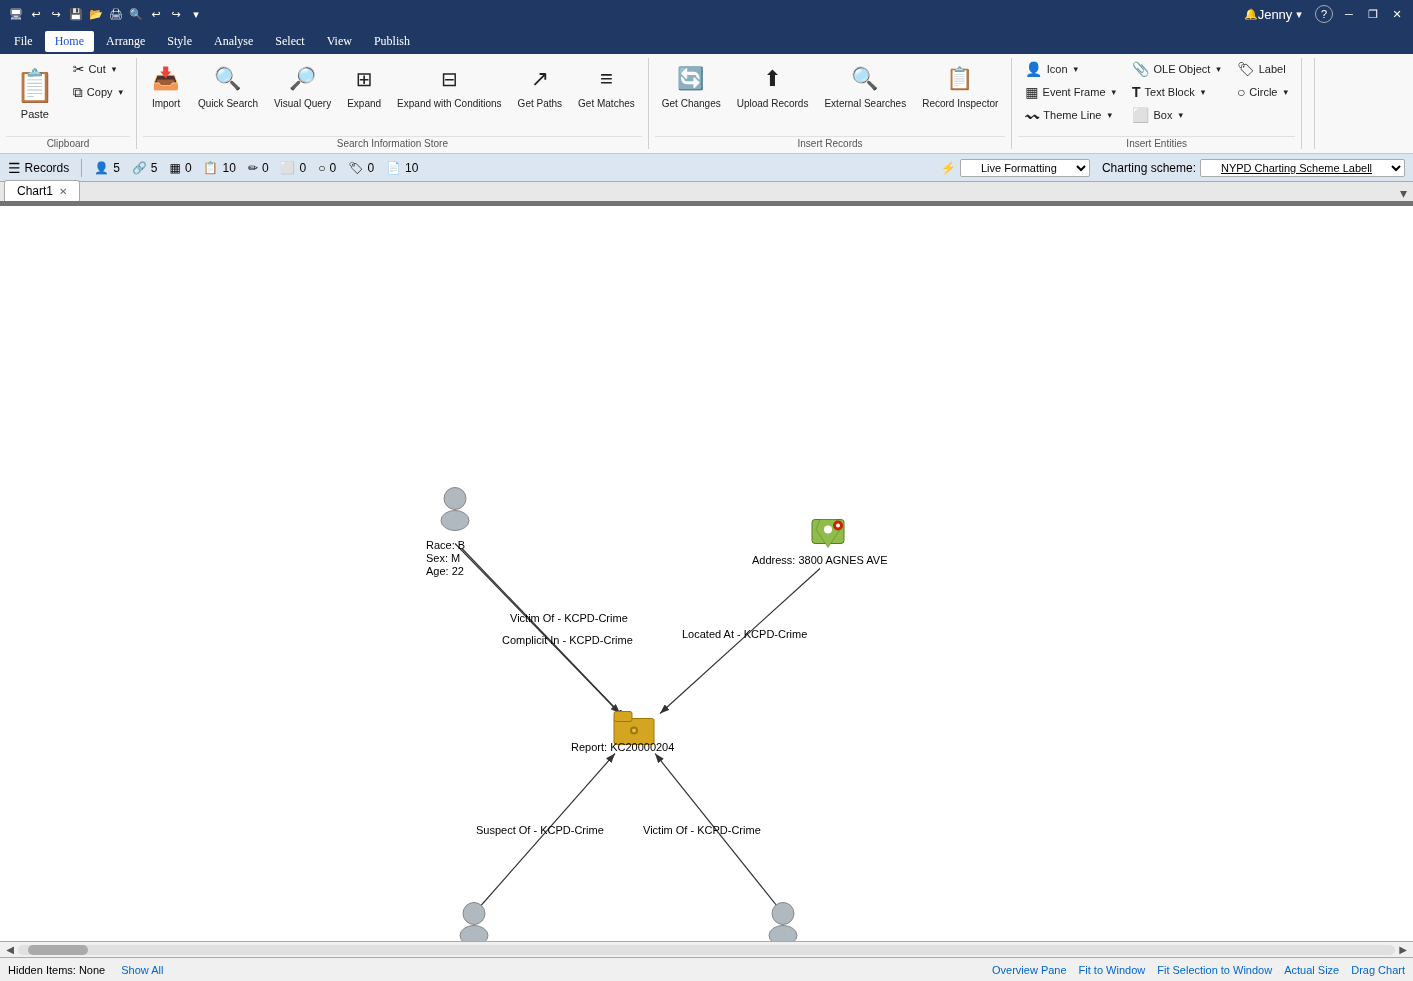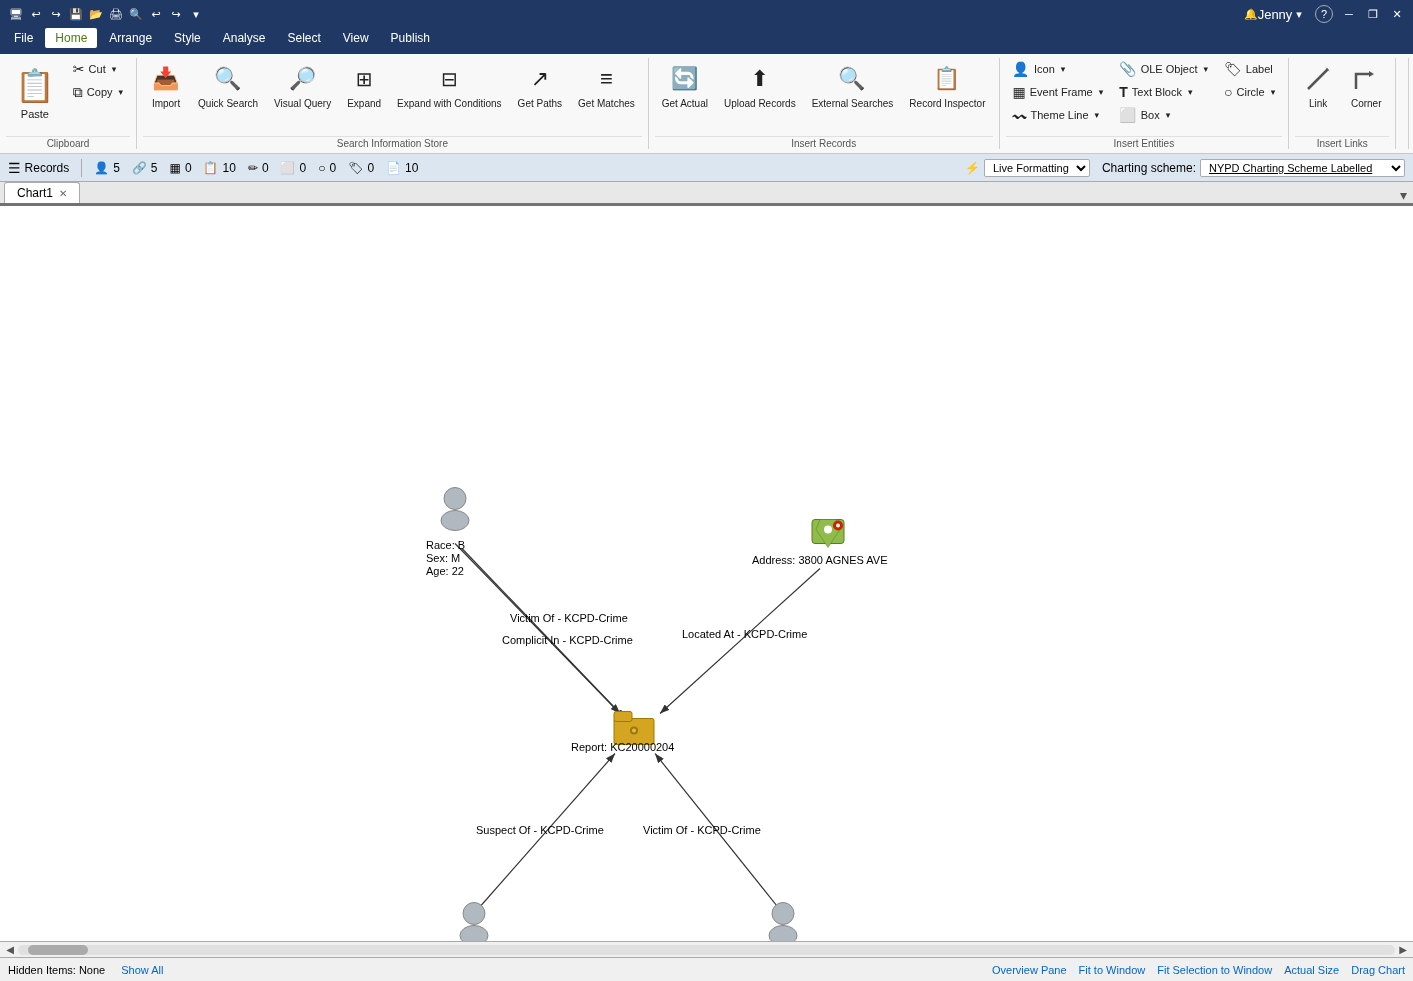"File" #menu-bar { align-items: flex-start -> center; font-family: none -> Liberation Serif, serif }
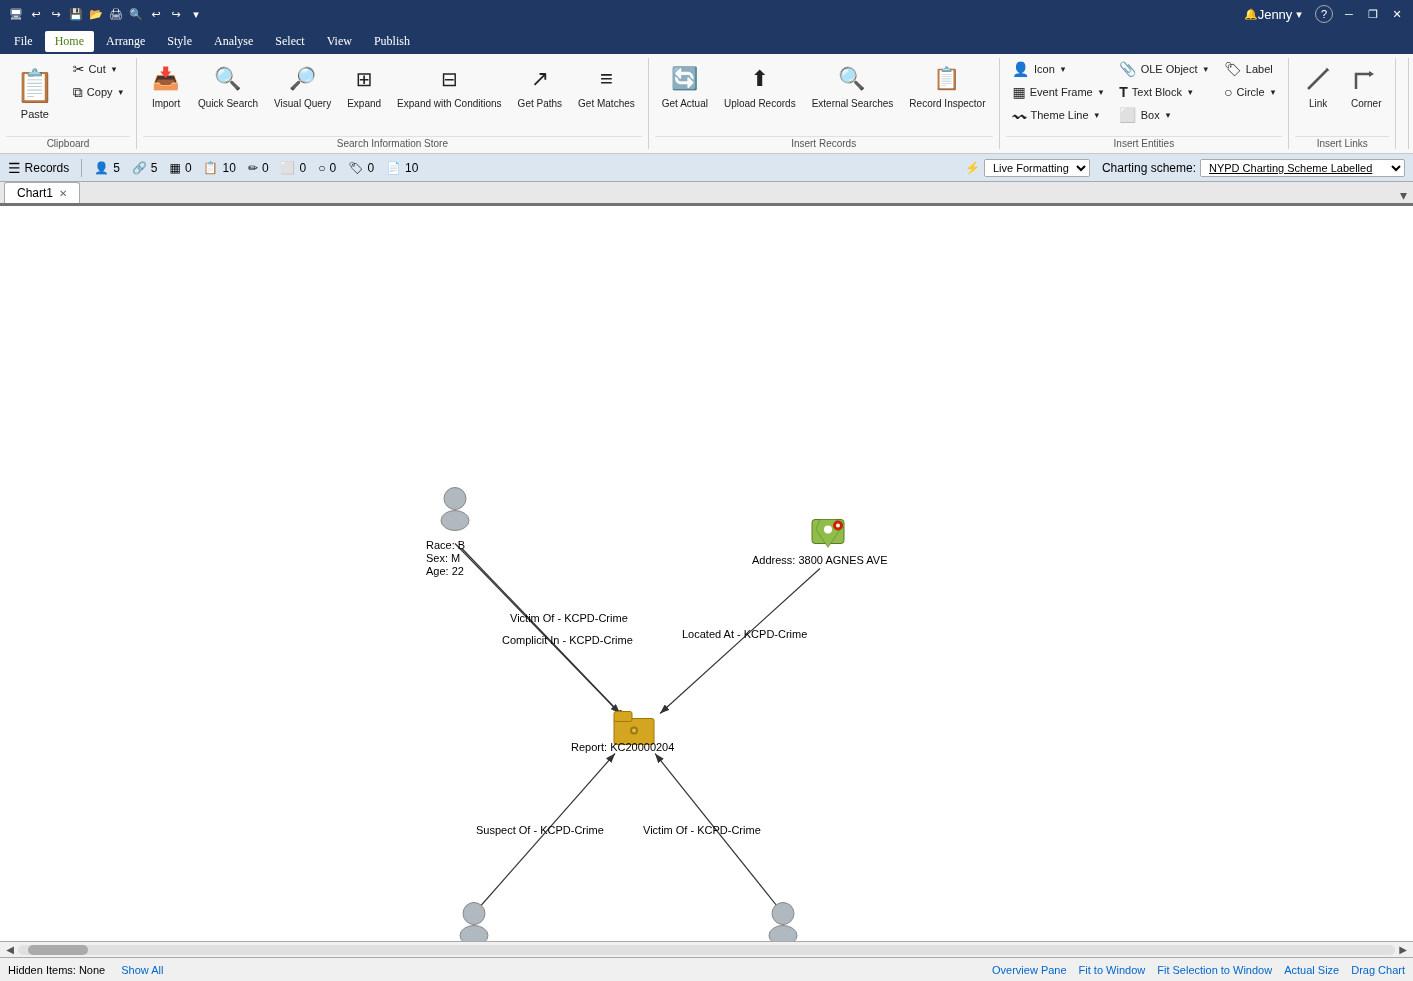"Home" .menu-item.active { color: #4d7c0f -> #1d4ed8 }
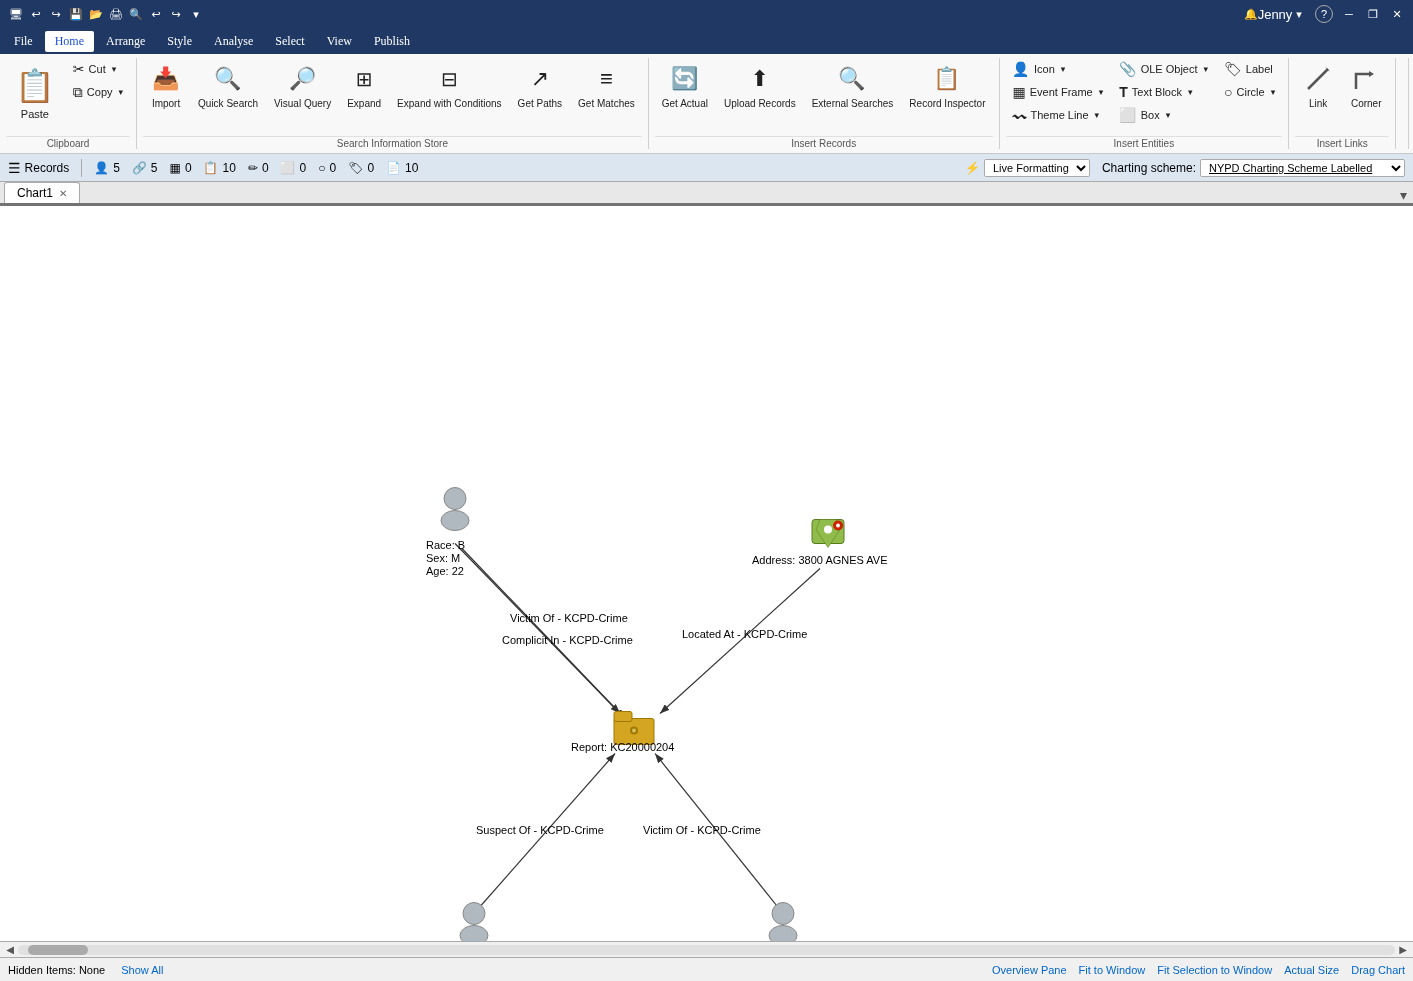"Get Actual" span.label { text: Actual -> Changes }
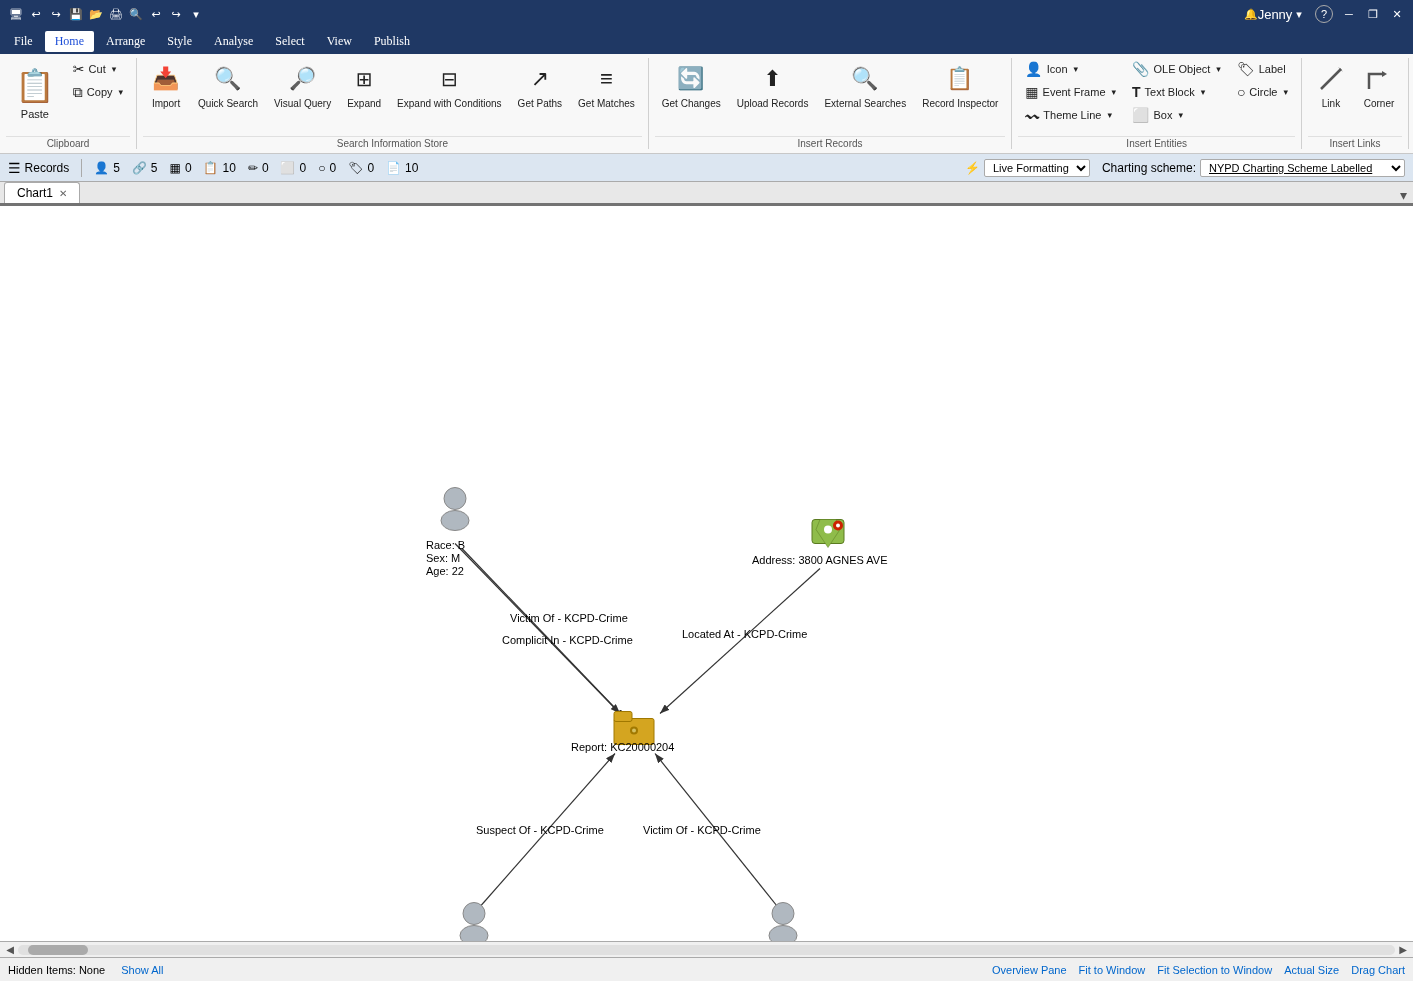"Link" div.ribbon-group { html: <div> <div> <div> <span> <svg> <line></line> <polygon></polygon> </svg> </span> <span>Link</span> </div> <div> <span> <svg> <path></path> <polygon></polygon> </svg> </span> <span>Corner</span> </div> </div> <div>Insert Links</div> </div> -> none }
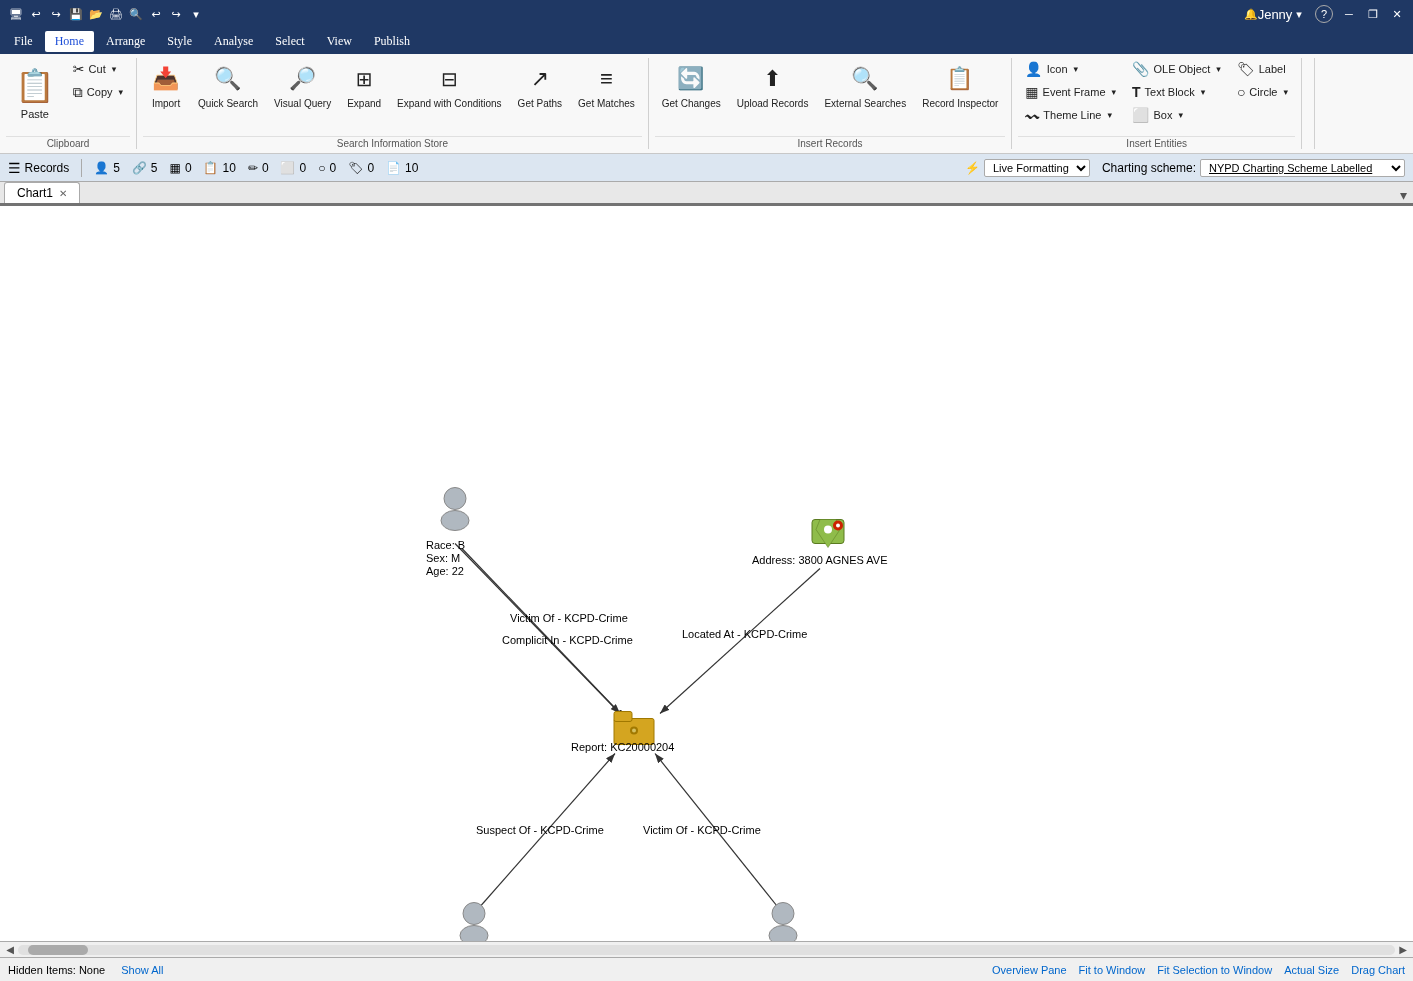"Live Formatting" .toolbar-select { padding: 1px 4px -> 1px 16px }
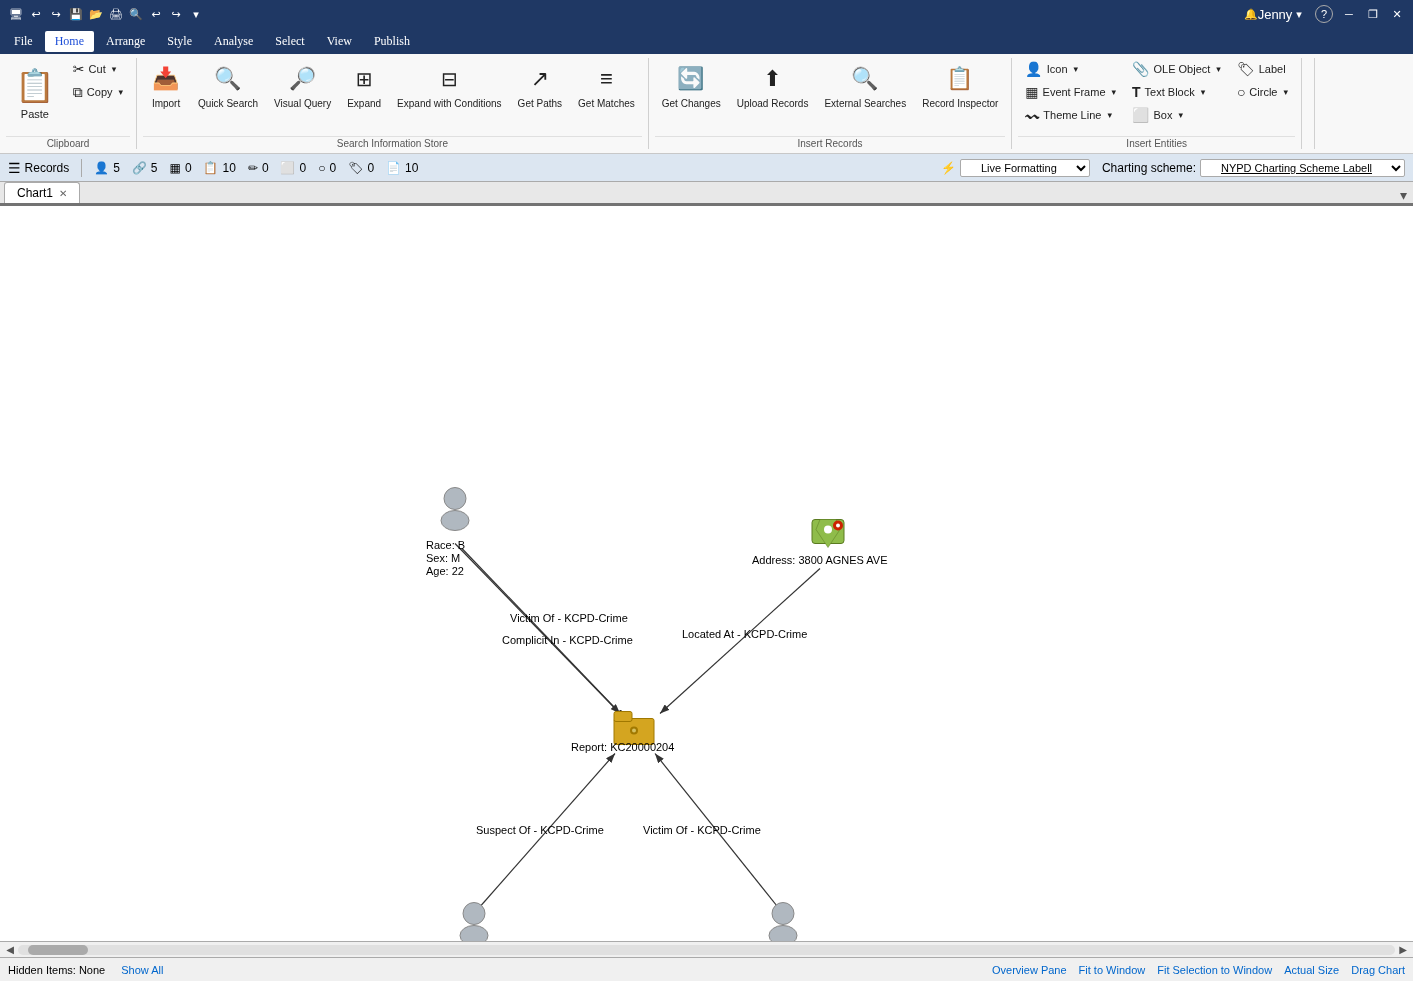"Chart1" #tab-bar { border-bottom: 3px solid #737373 -> 5px solid #737373 }
